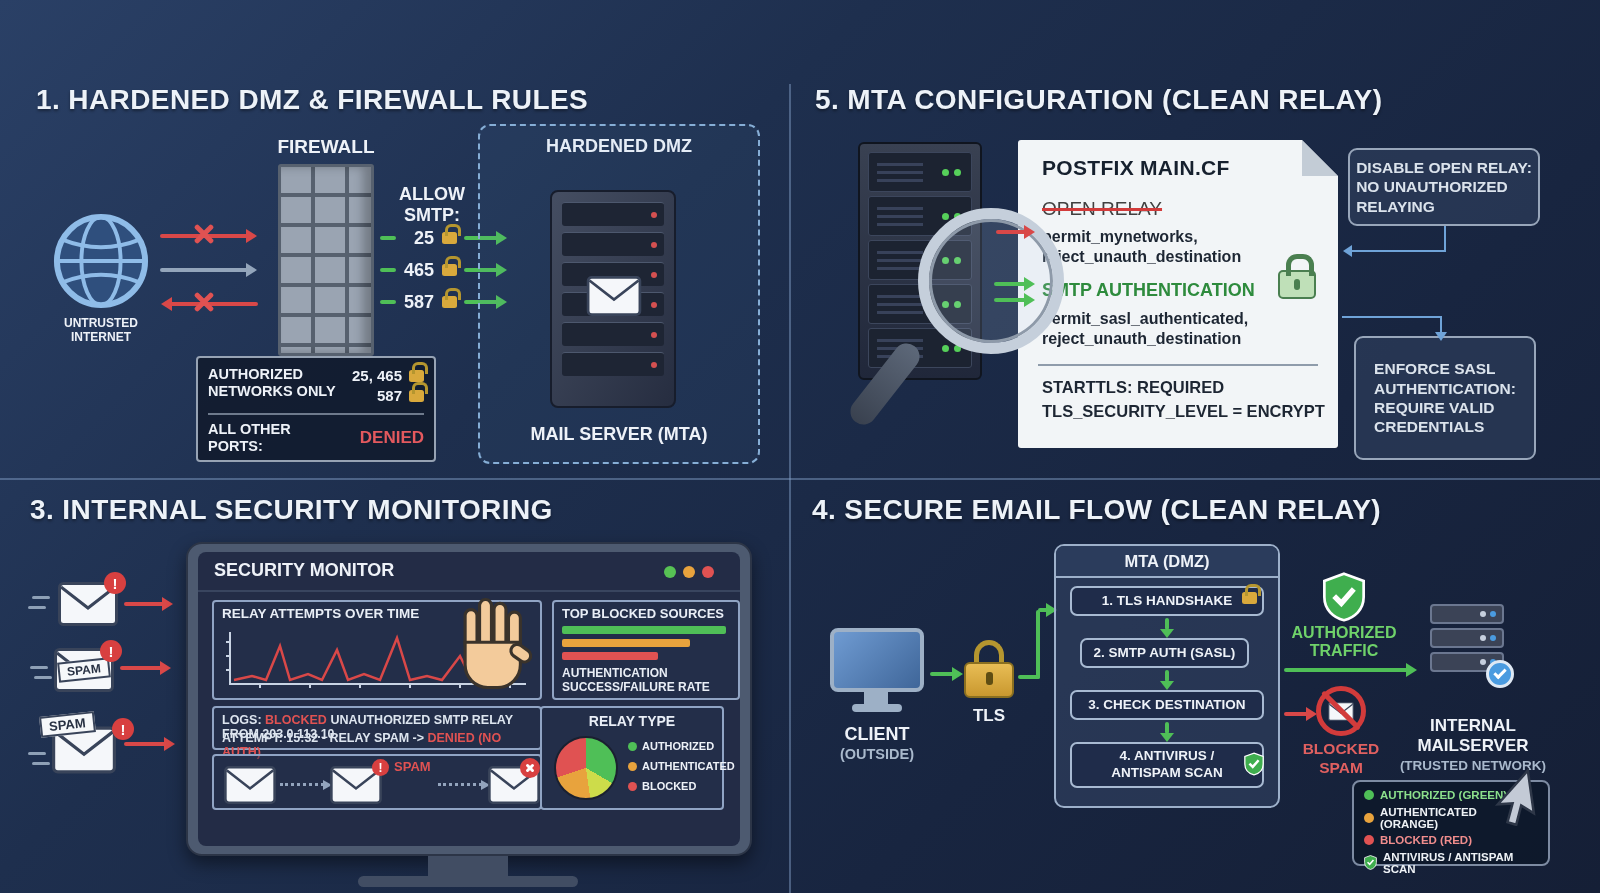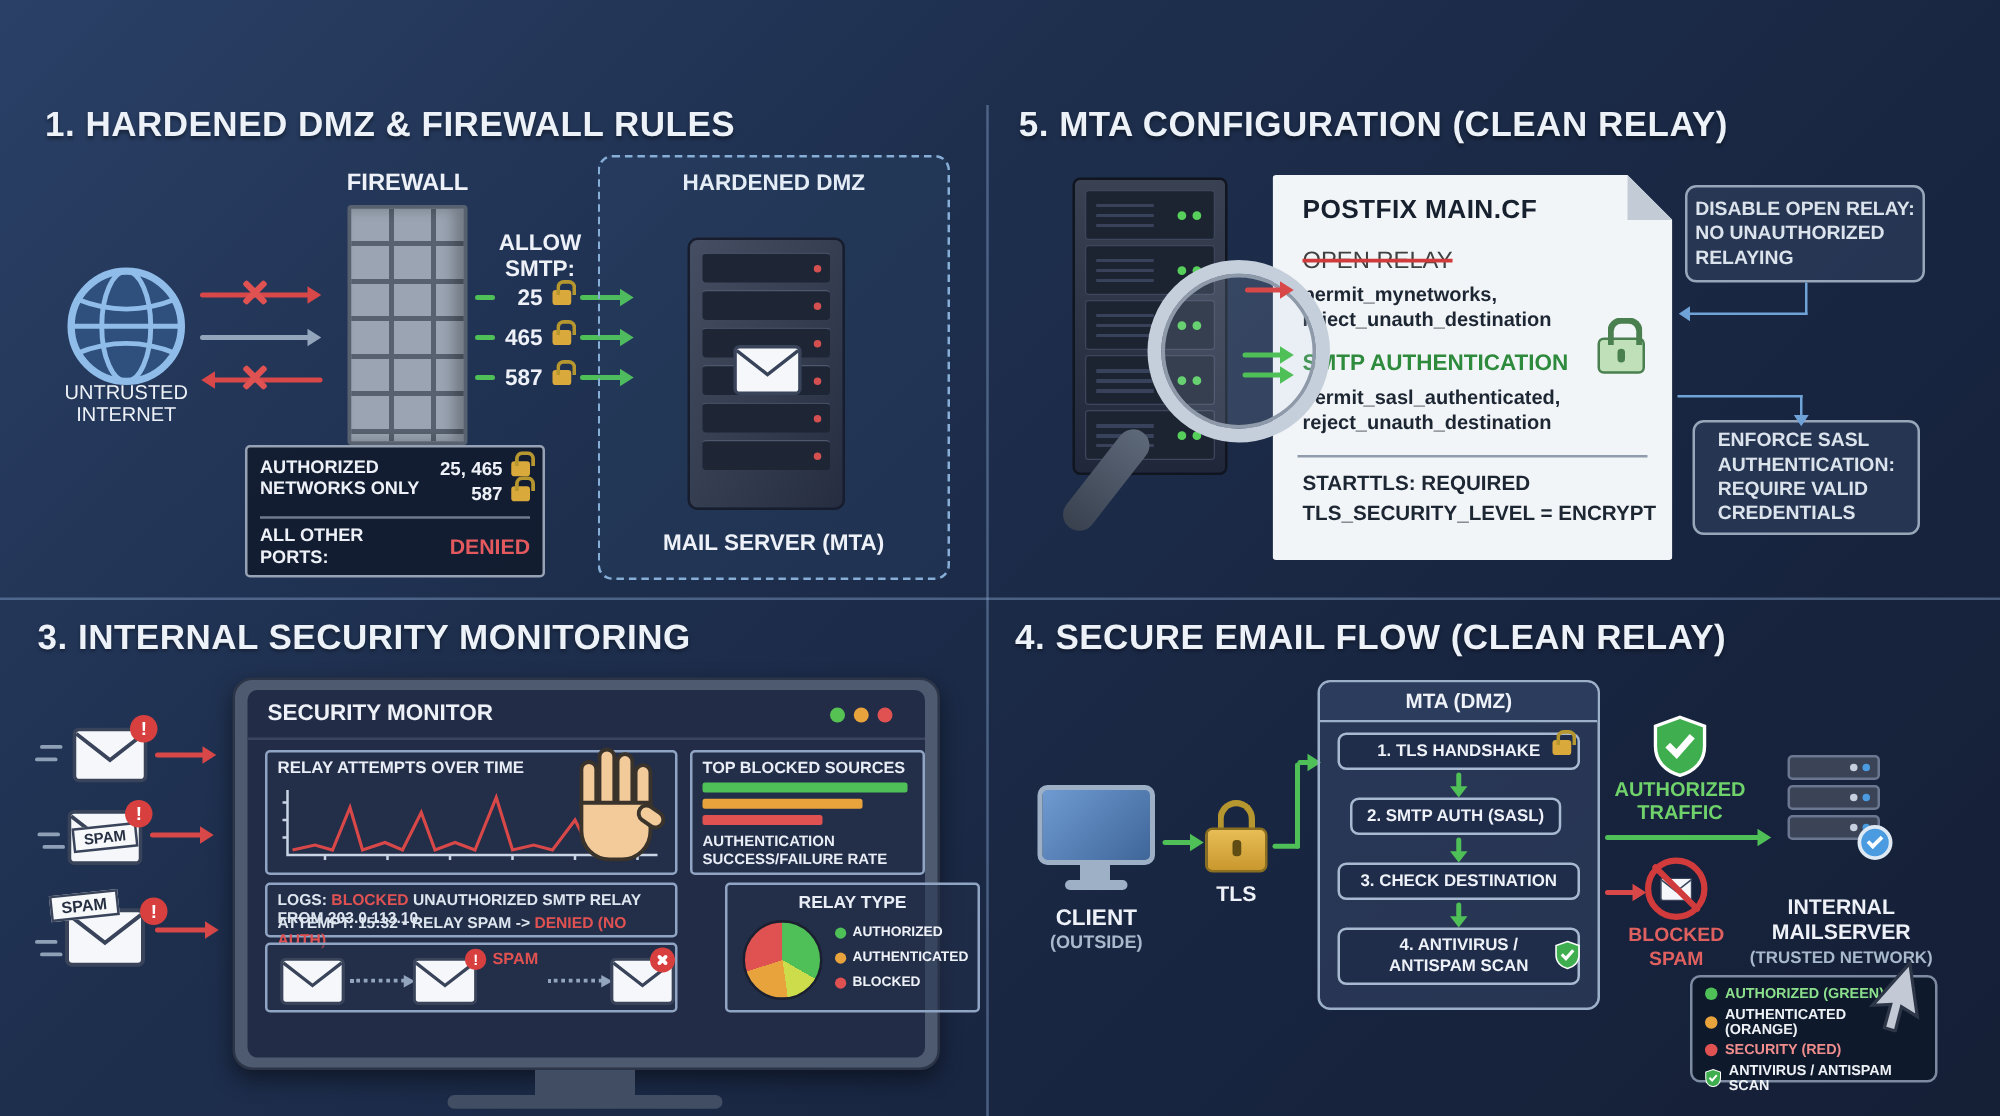"UNTRUSTED" div.abs { font-size: 16px -> 12px; font-weight: 400 -> 700; top: 306px -> 316px }
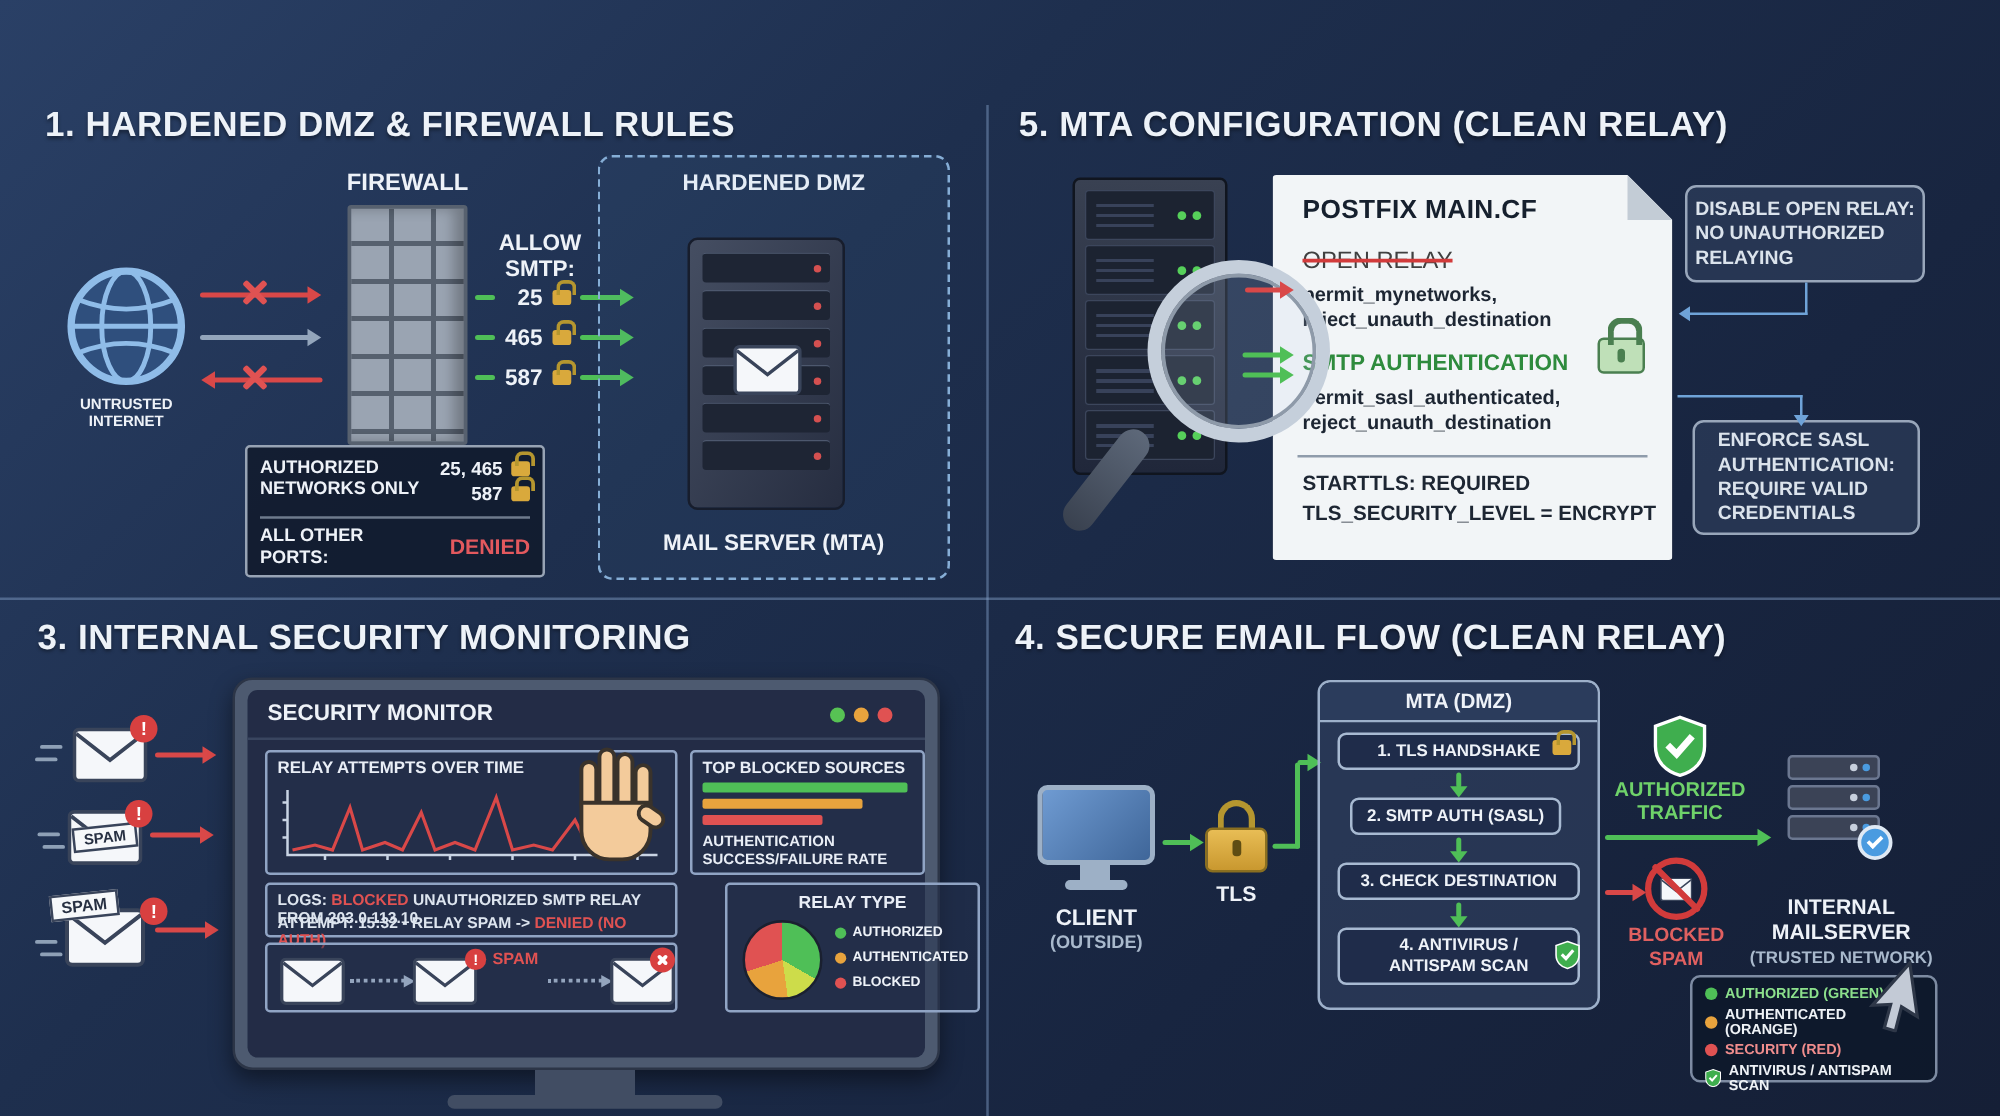"ENFORCE SASL" div.abs { height: 92px -> 124px }
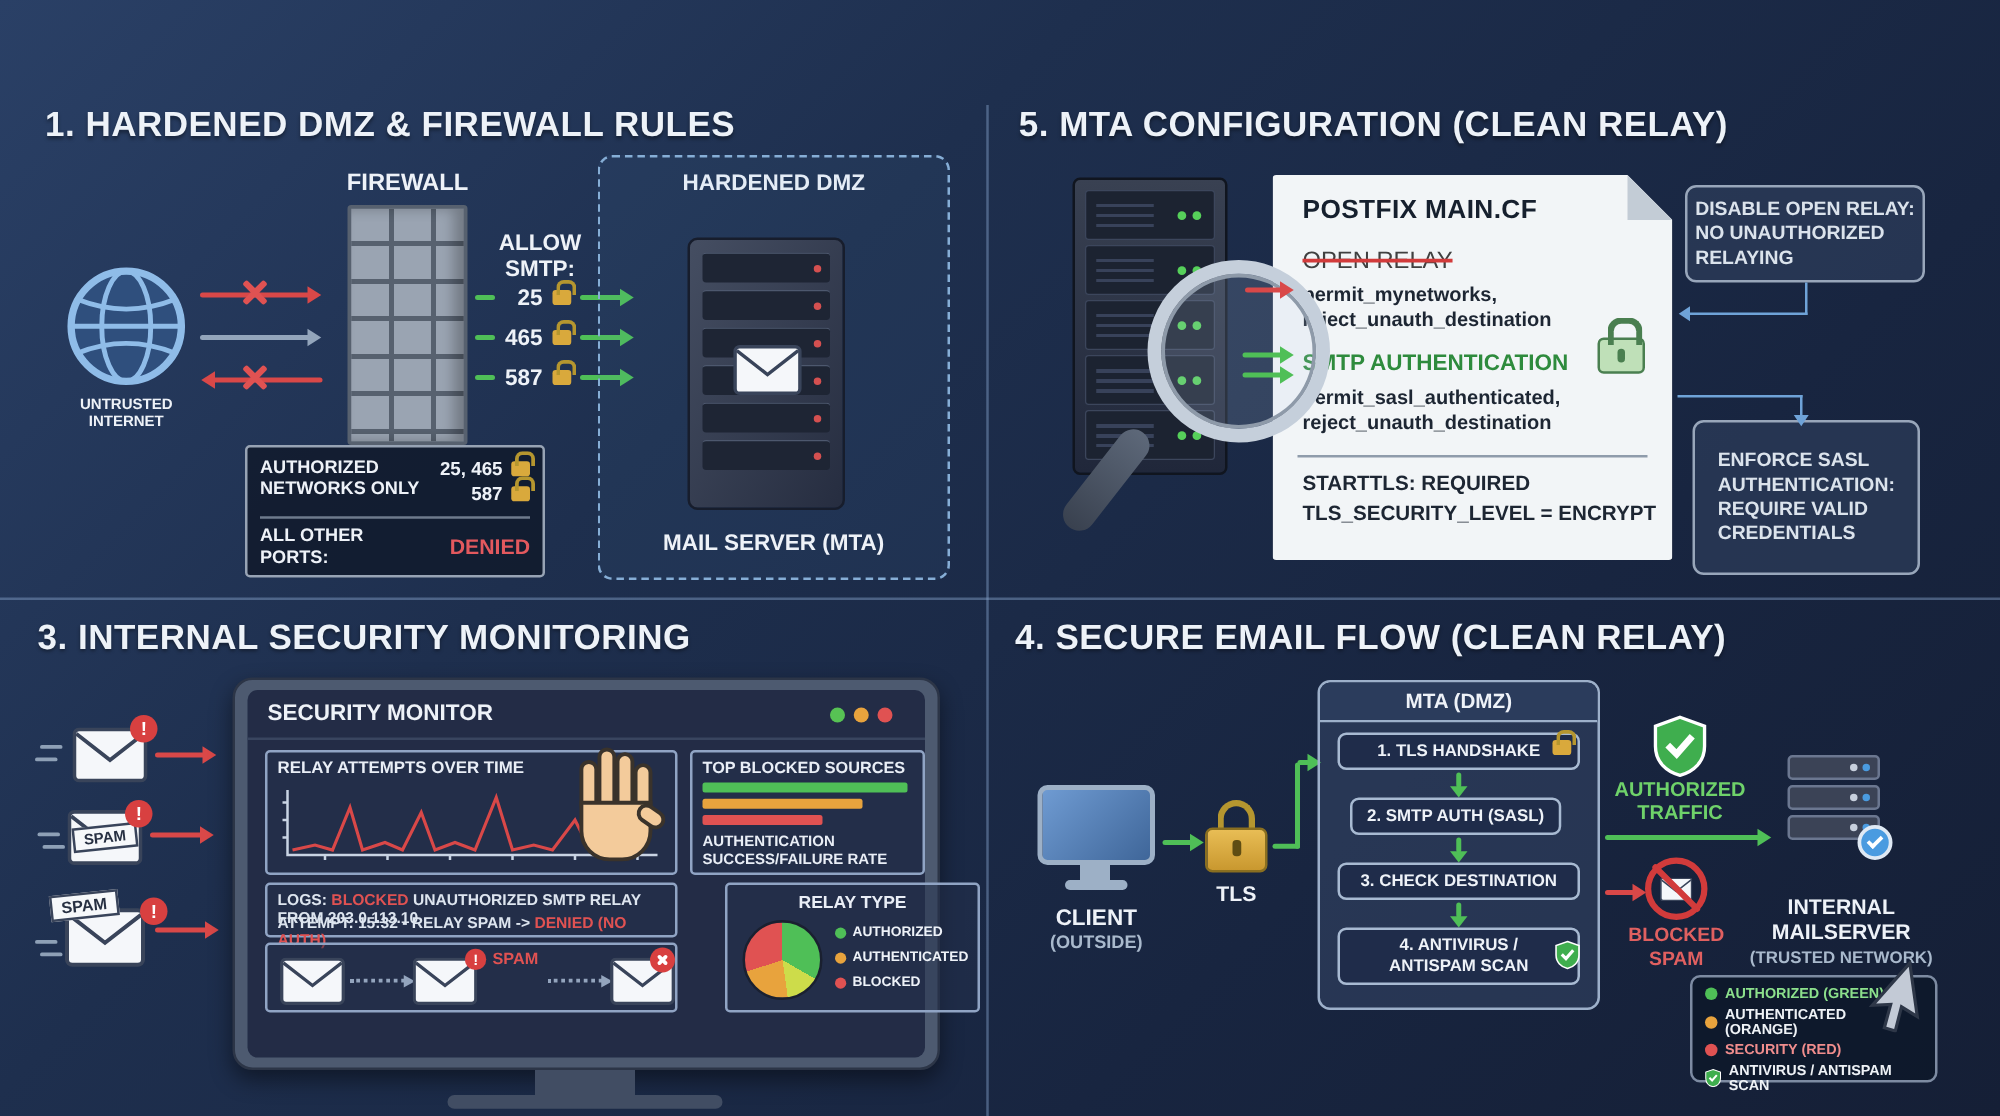"RELAY TYPE" div.abs { left: 580px -> 540px; width: 204px -> 184px }
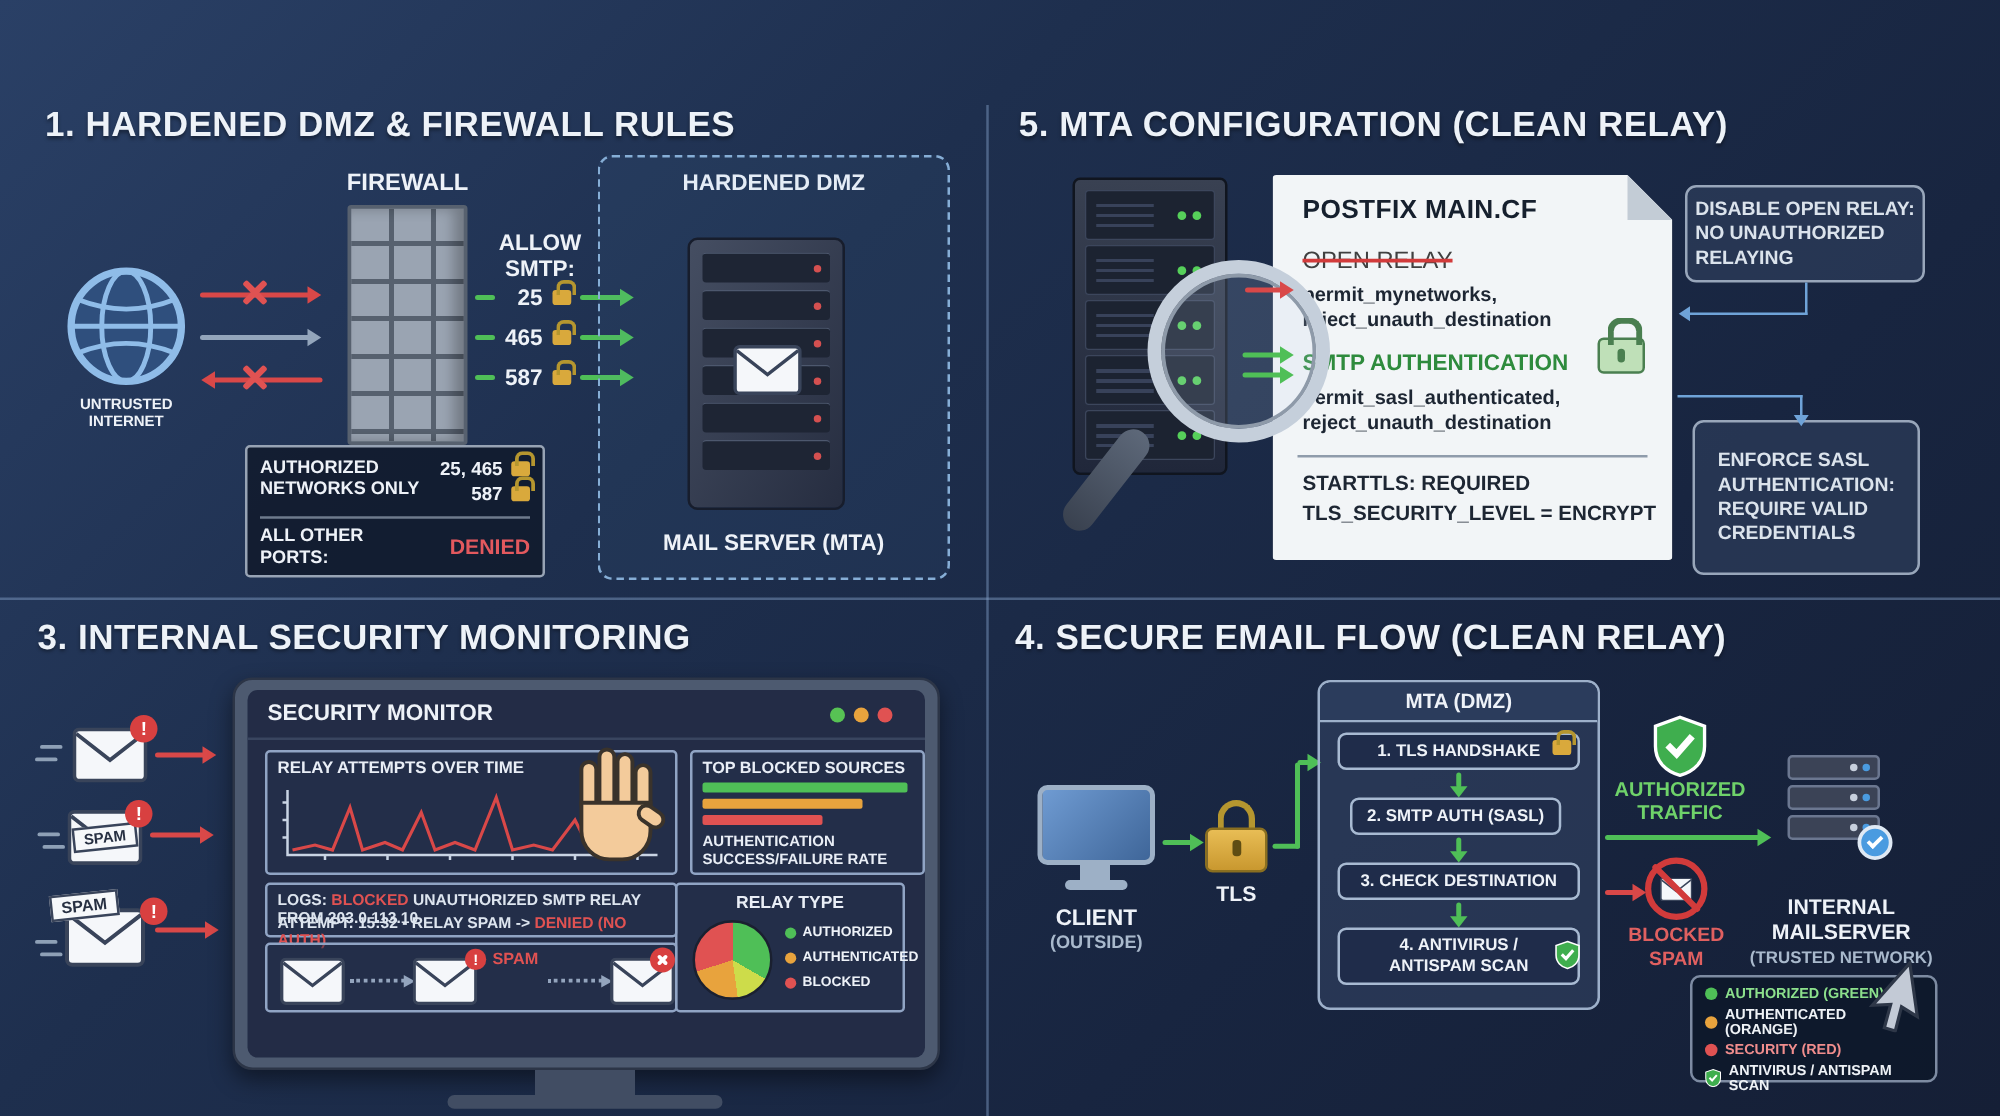"SECURITY (RED)" span { text: SECURITY -> BLOCKED }
